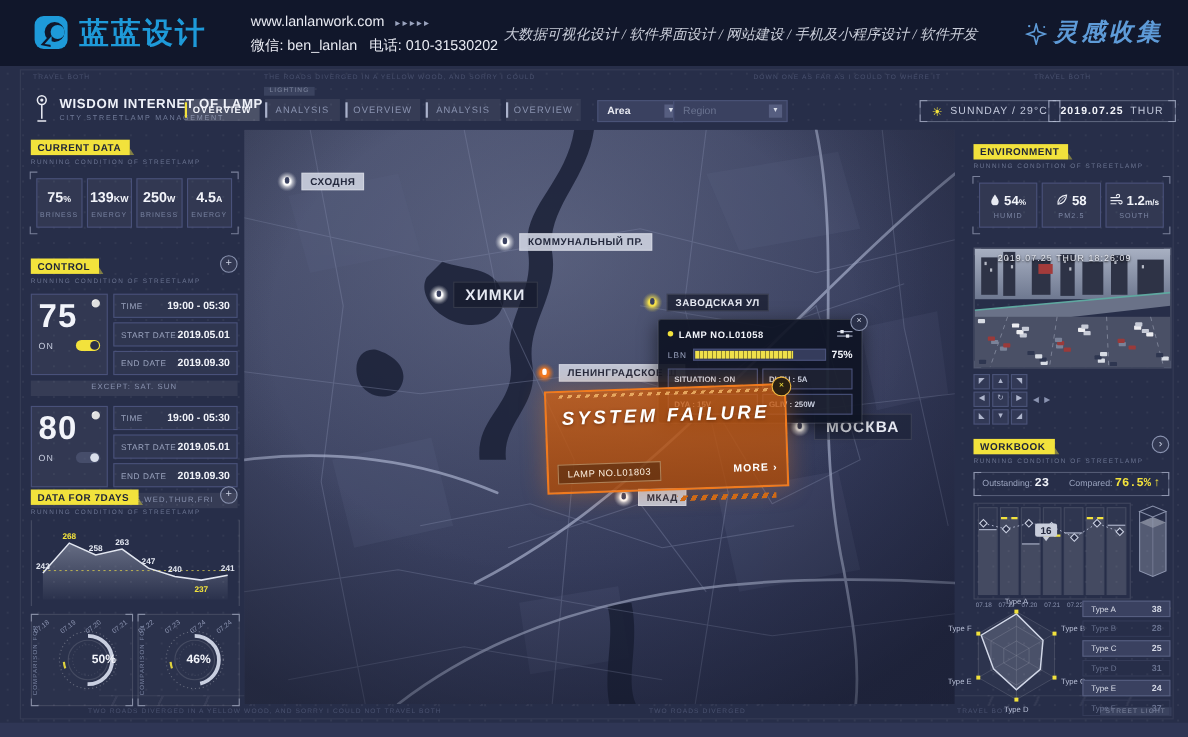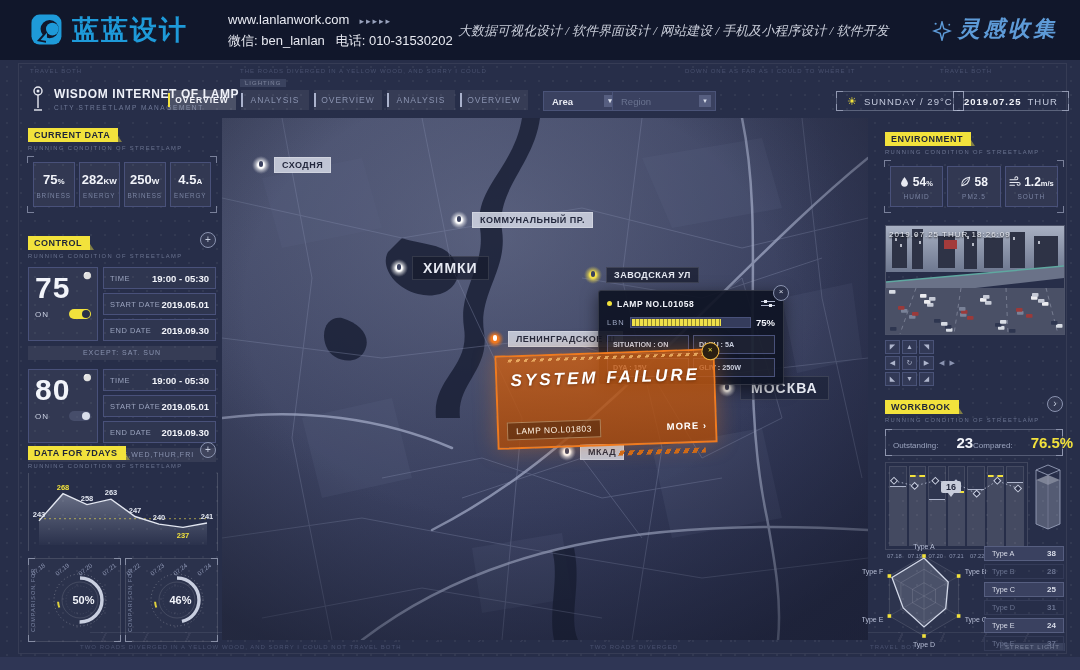"282" span { text: 282 -> 139 }
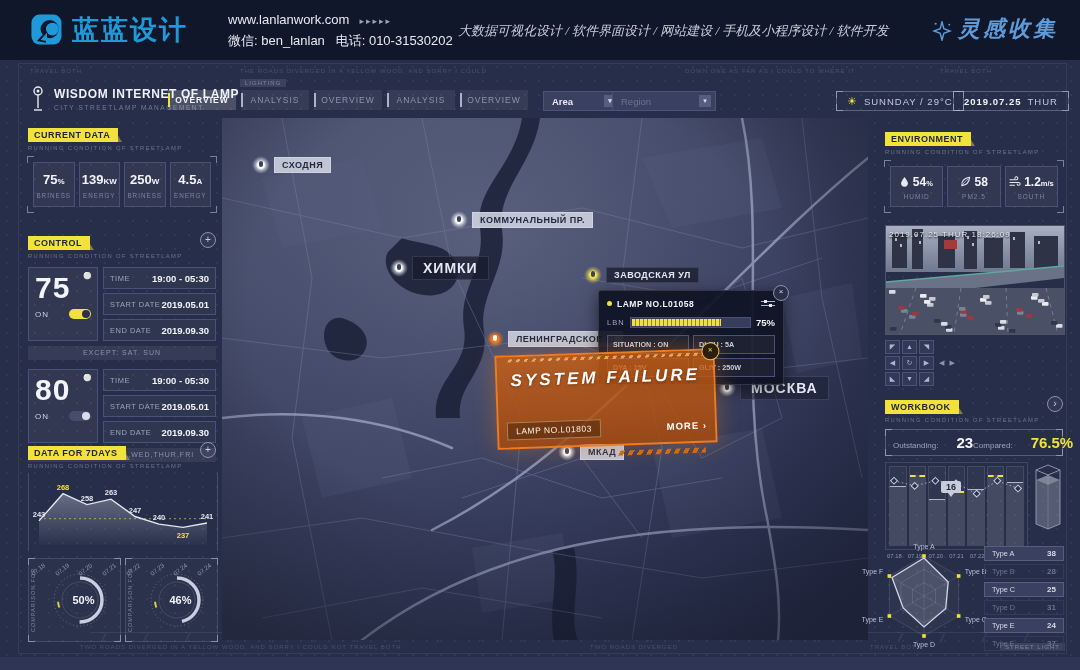"2019.07.25 THUR 18:26:09" .cam-ts { left: 3px -> 21px }
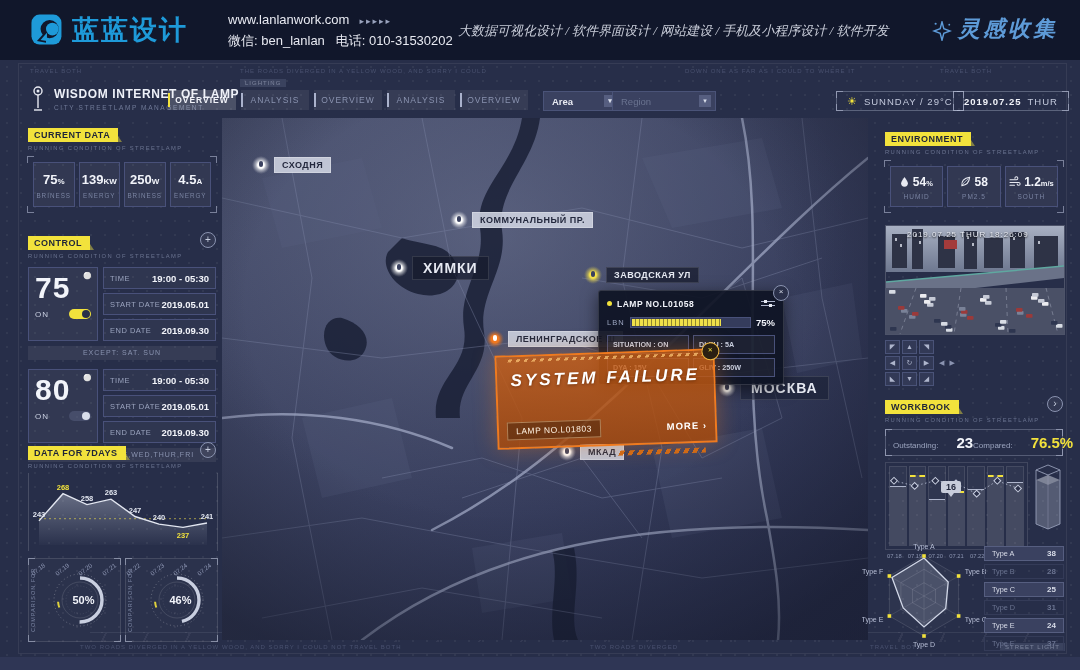"23" .wb-stats b { font-family: none -> Liberation Mono, monospace; font-size: 15px -> 11px; margin-left: 18px -> 2px }
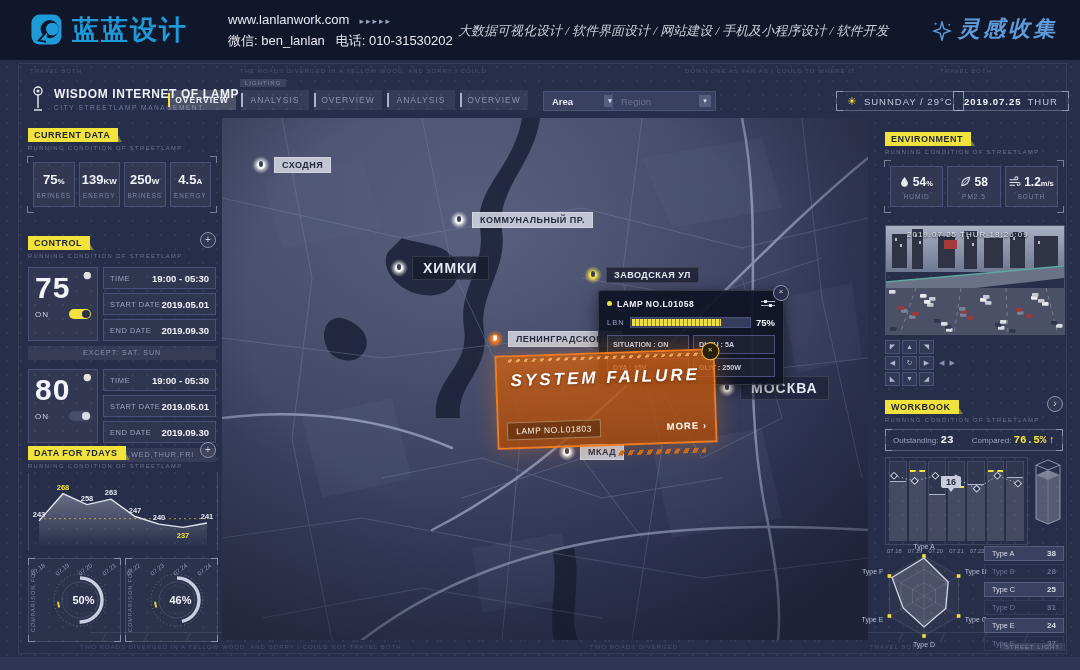"50%" div.gauge-val { margin-left: 9px -> 20px }
